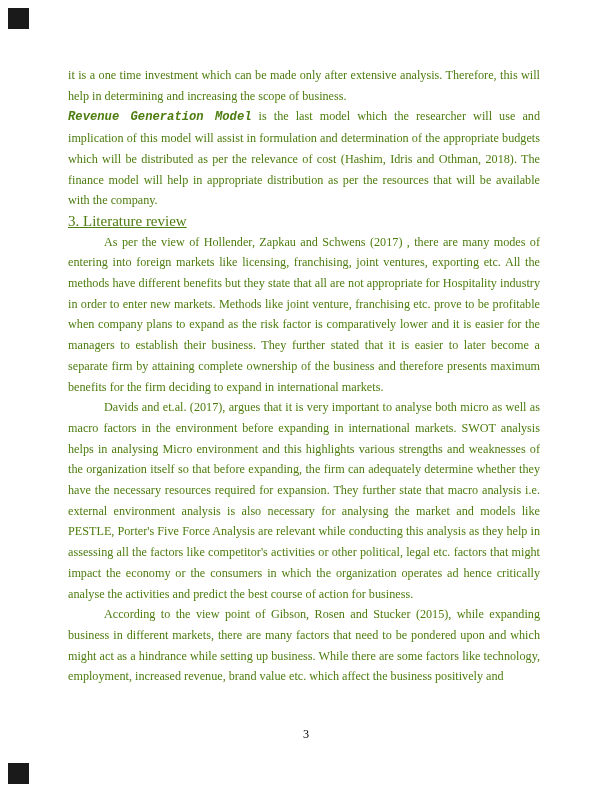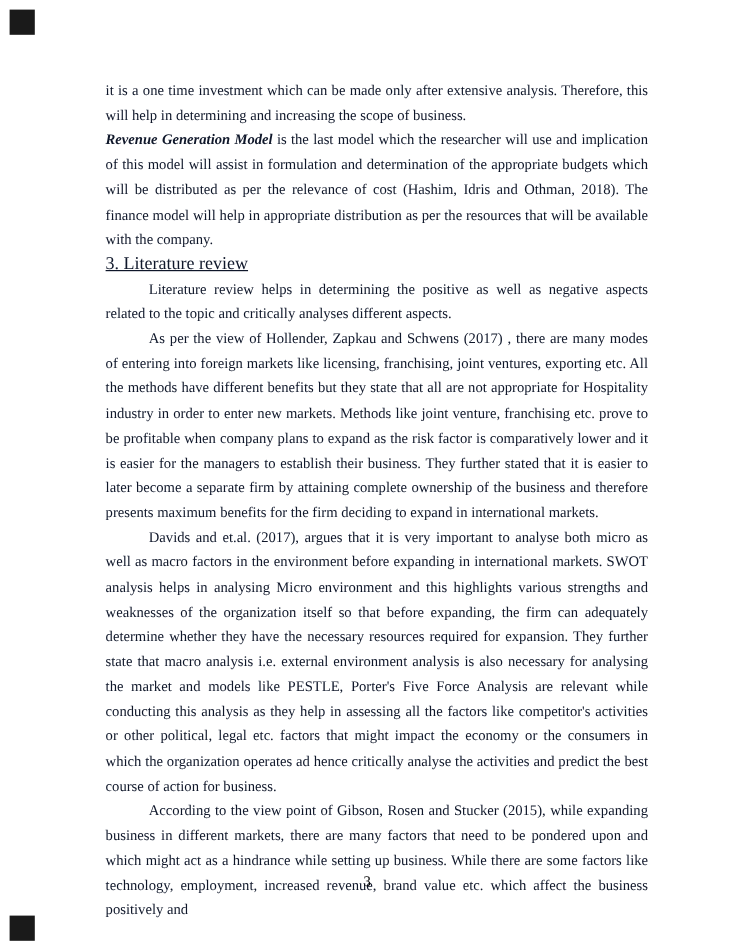"it is a one time" .content { color: #0f172a -> #4d7c0f; left: 88px -> 68px }
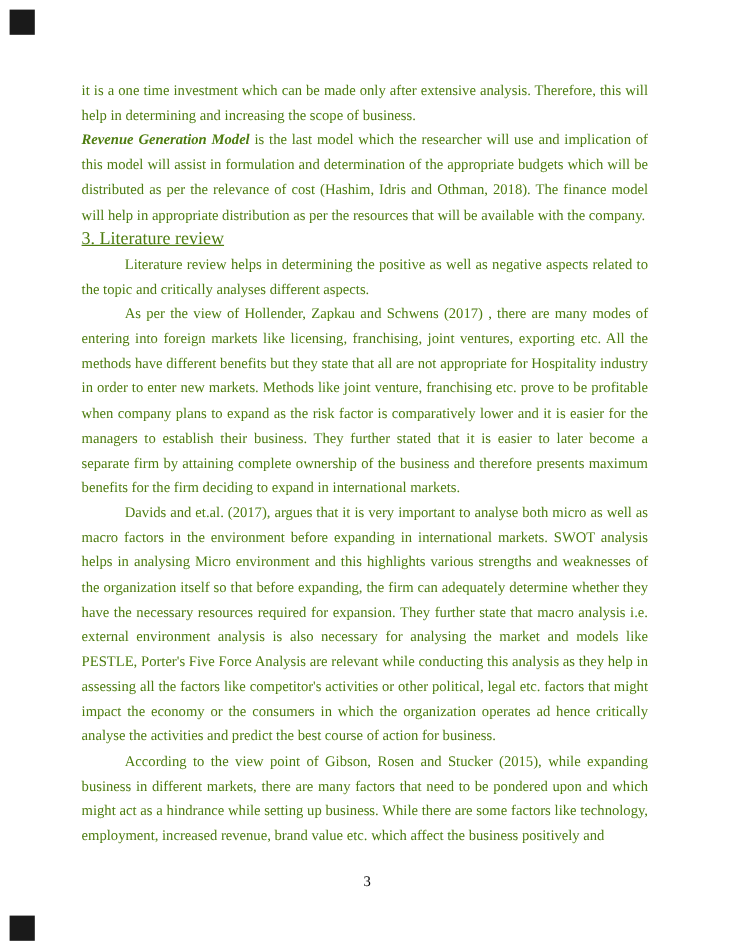"Revenue Generation Model" .lead { font-family: none -> Liberation Mono, monospace }
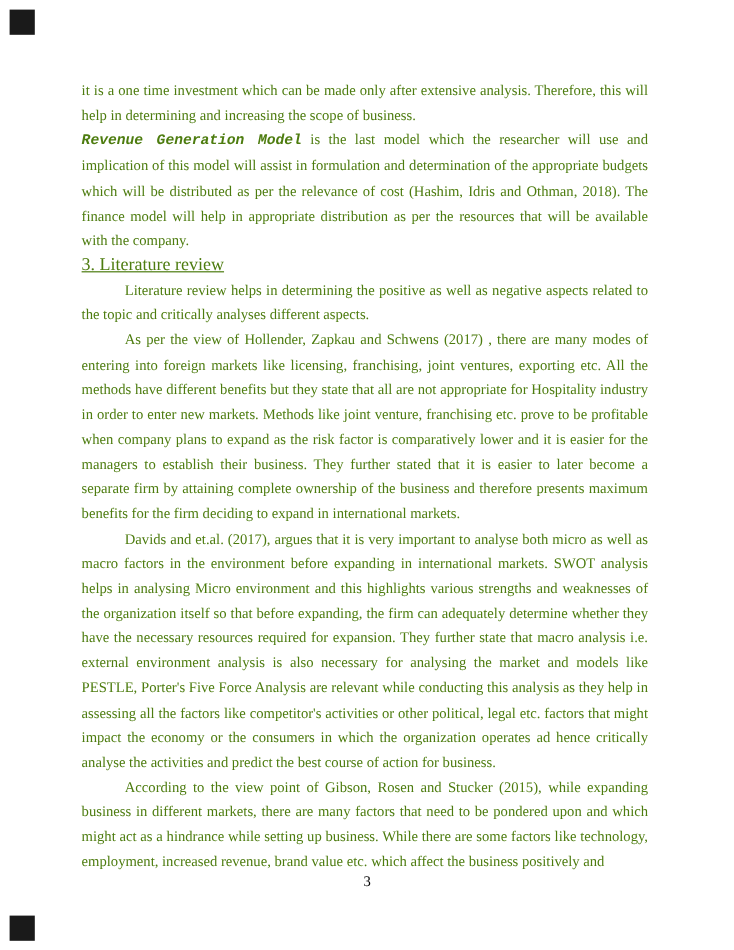"Literature review helps in determining" p.para { html: <p>Literature review helps in determining the positive as well as negative aspects related to the topic and critically analyses different aspects.</p> -> none }
